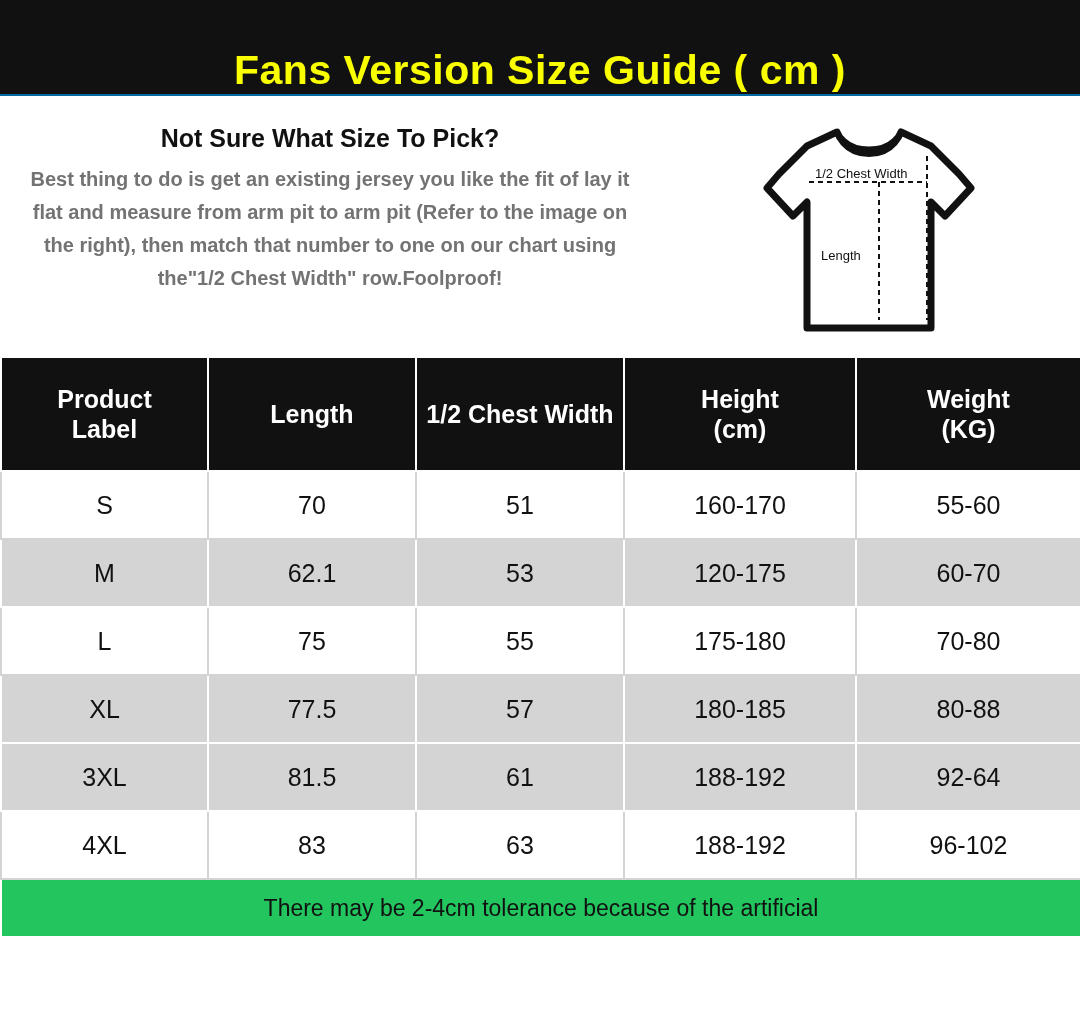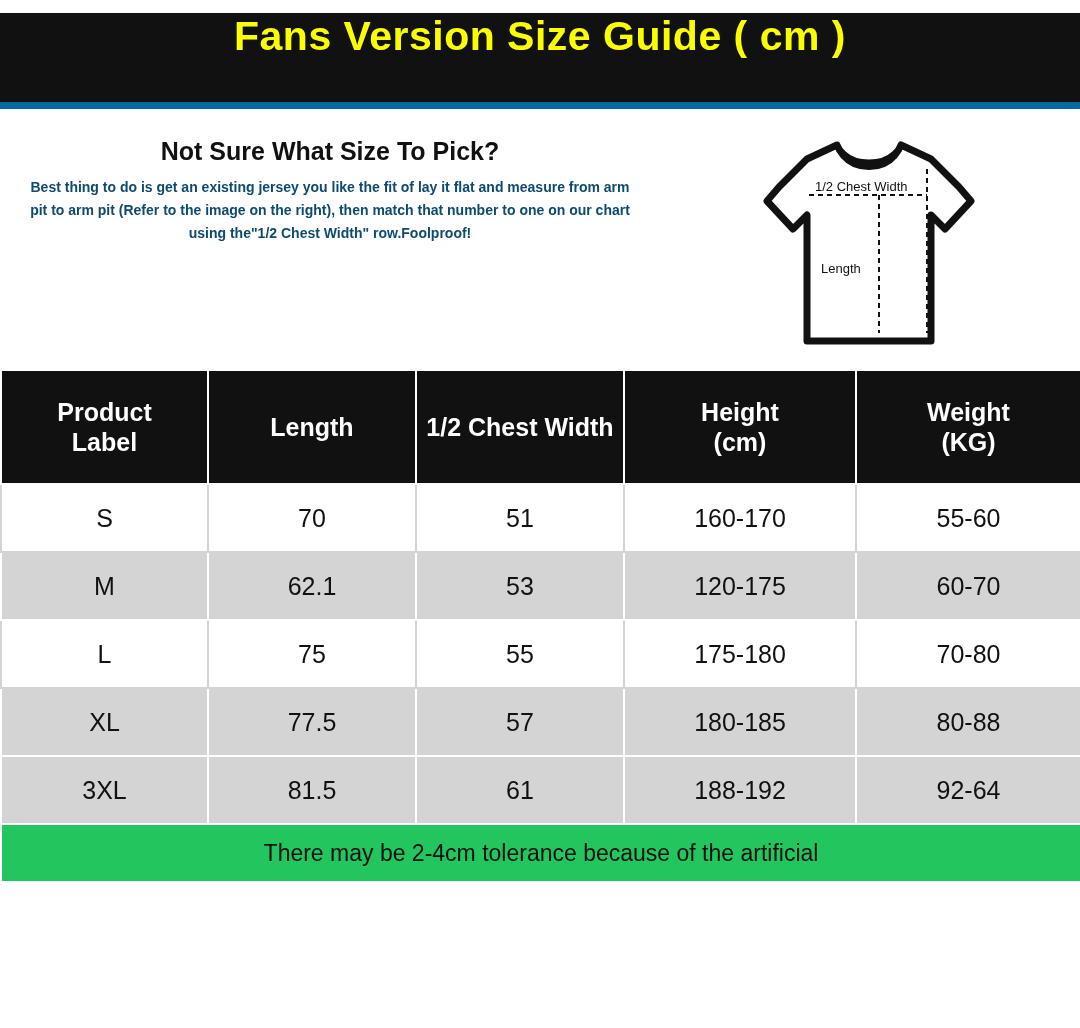"Fans Version Size Guide (" .header { align-items: flex-start -> flex-end; border-bottom: 7px solid #0369a1 -> 2px solid #0369a1; margin-top: 13px -> none }
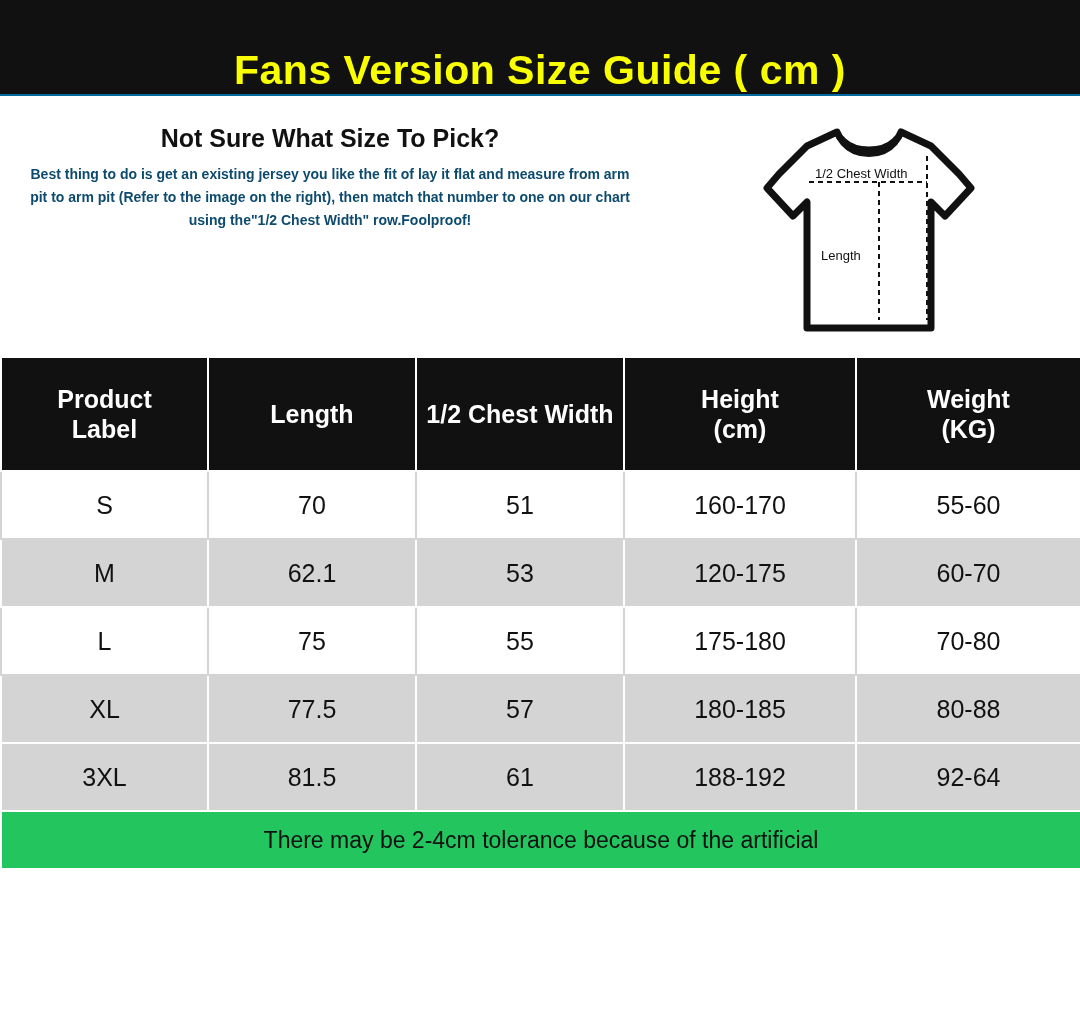"Best thing to do is" .intro-body { color: #0c4a6e -> #737373; font-size: 14px -> 20px }
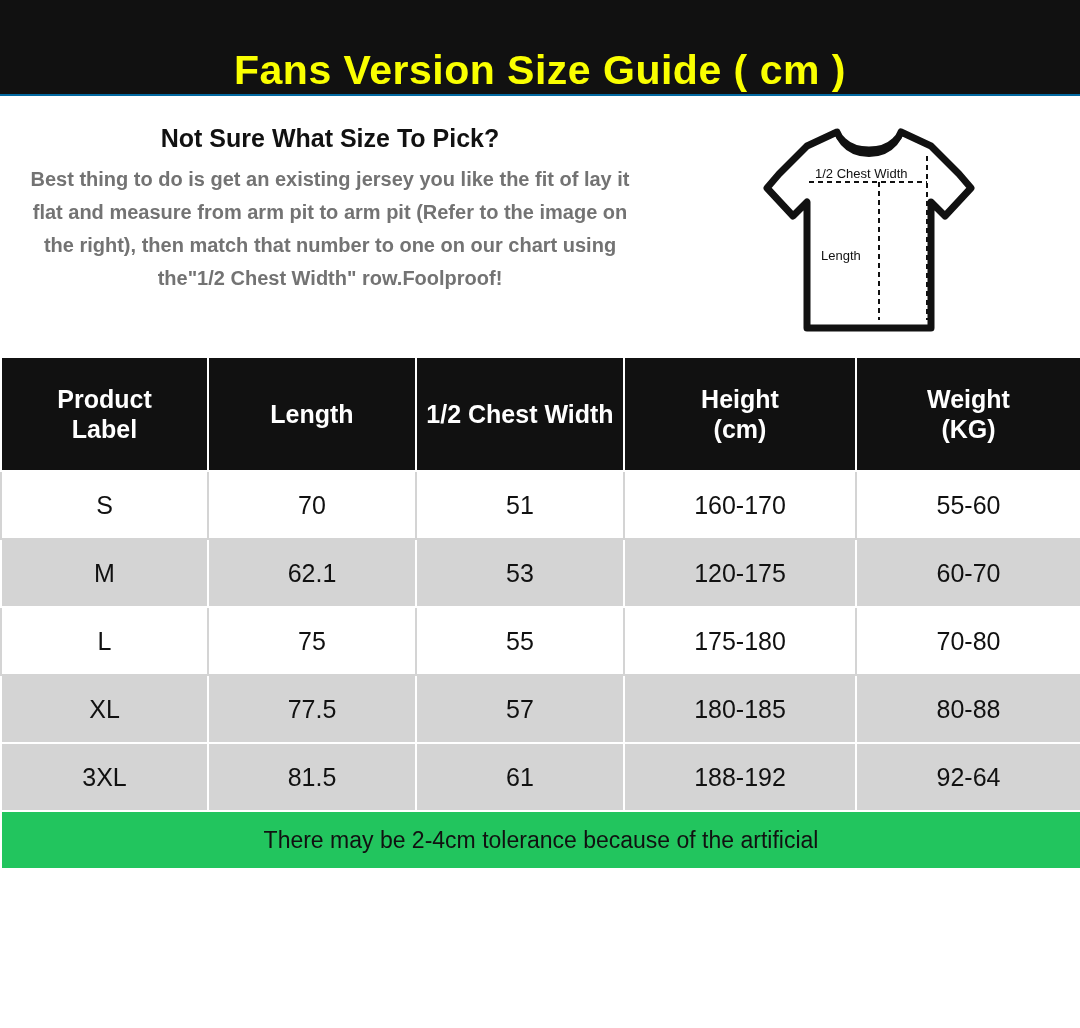"4XL" tr.odd { html: none -> <tr> <td>4XL</td> <td>83</td> <td>63</td> <td>188-192</td> <td>96-102</td> </tr> }
